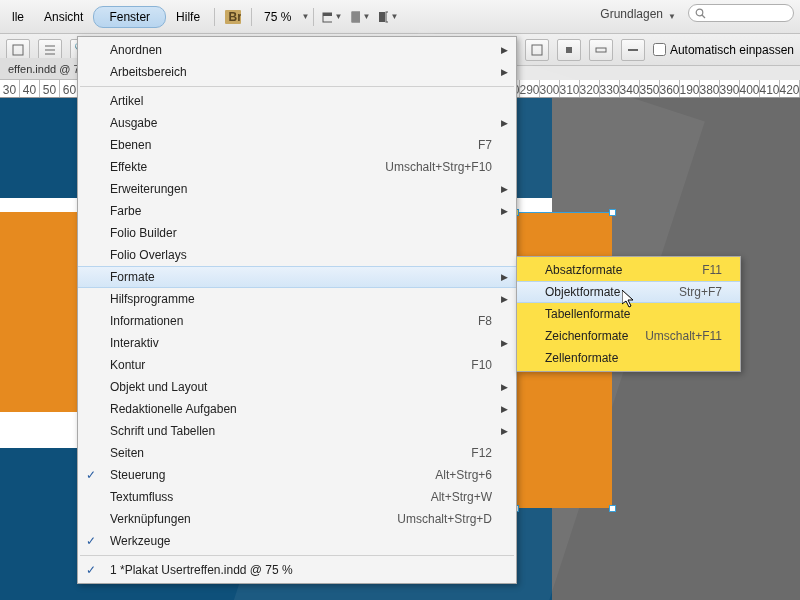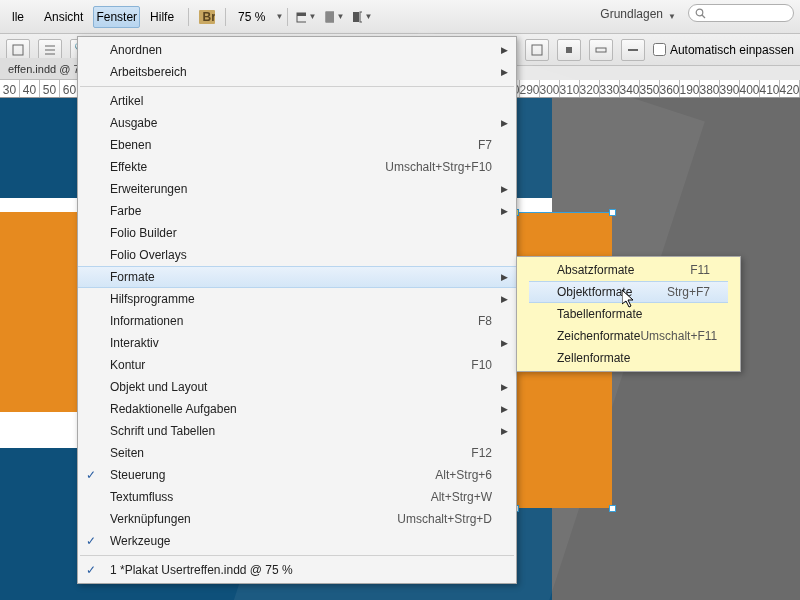"Fenster" .menubar-item.active { border-radius: 2px -> 10px; padding: 3px 2px -> 3px 15px }
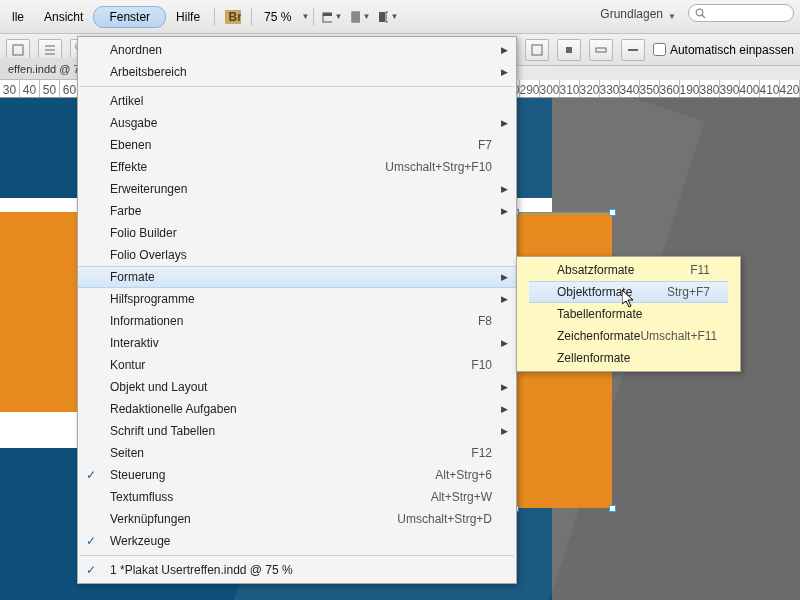"Absatzformate" .submenu { background: #fef9c3 -> #fde047; padding: 2px 12px -> 2px 0 }
